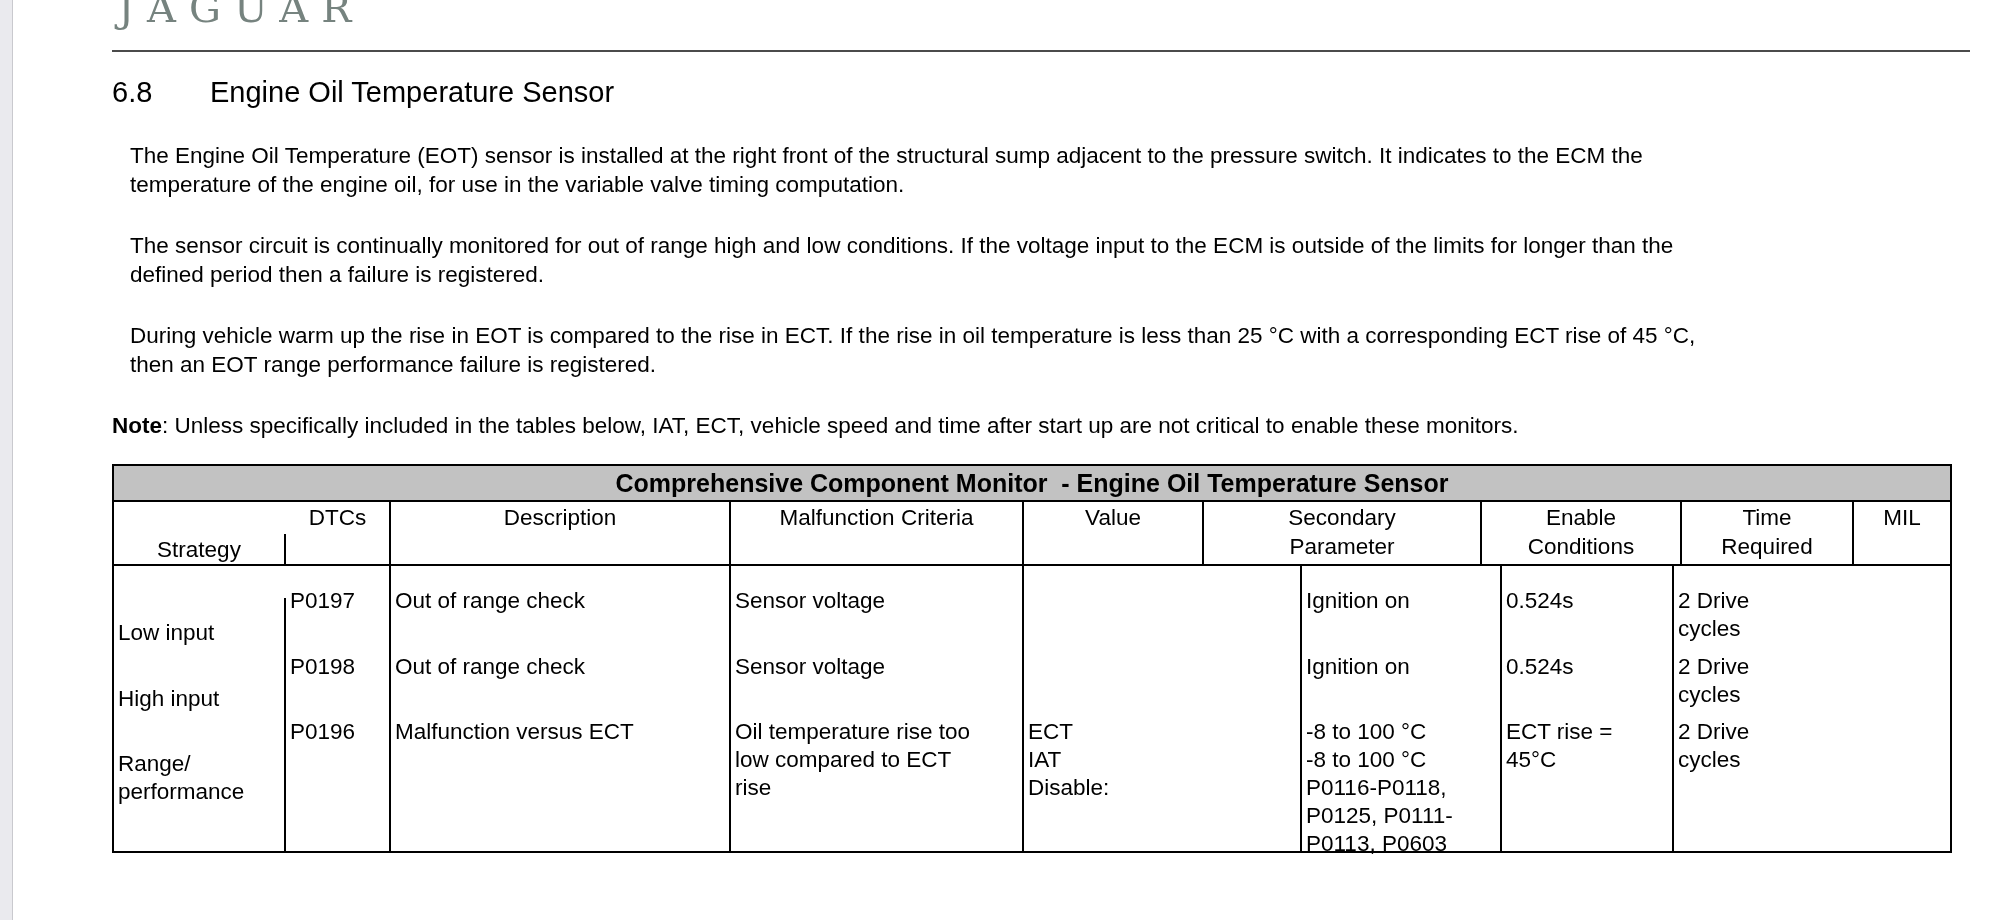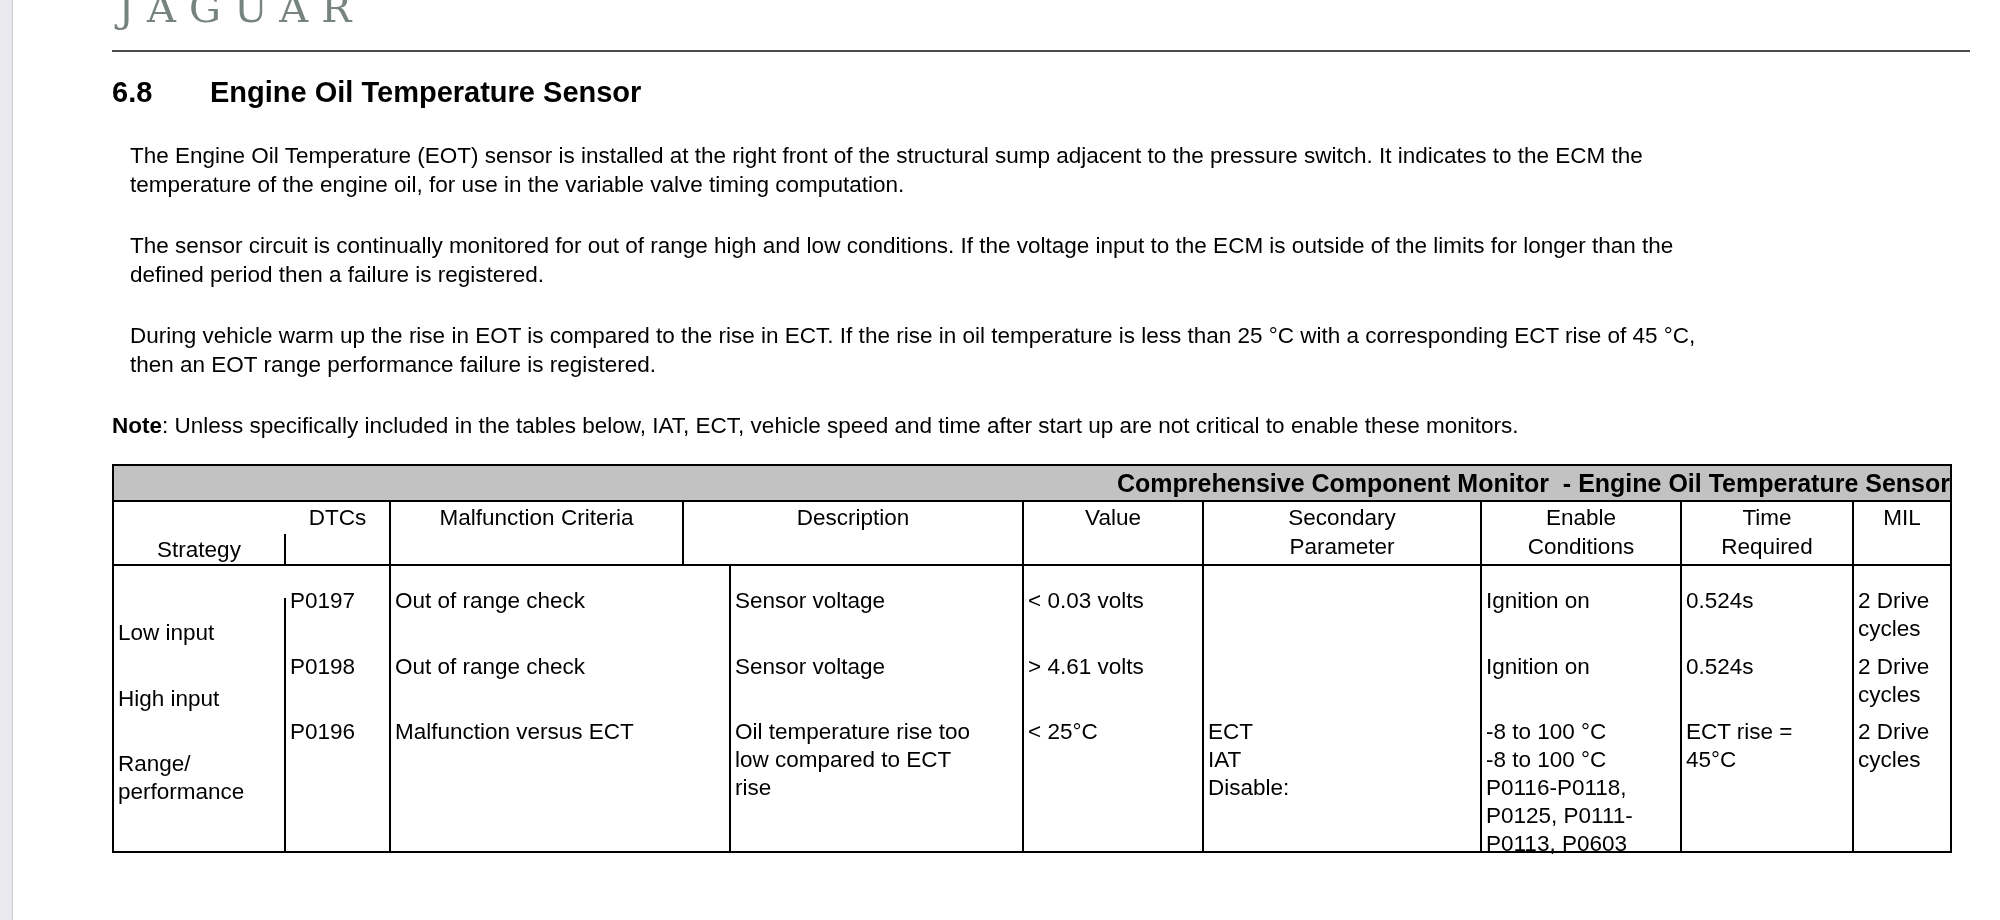"6.8 Engine Oil Temperature Sensor" .heading { font-weight: bold -> normal }
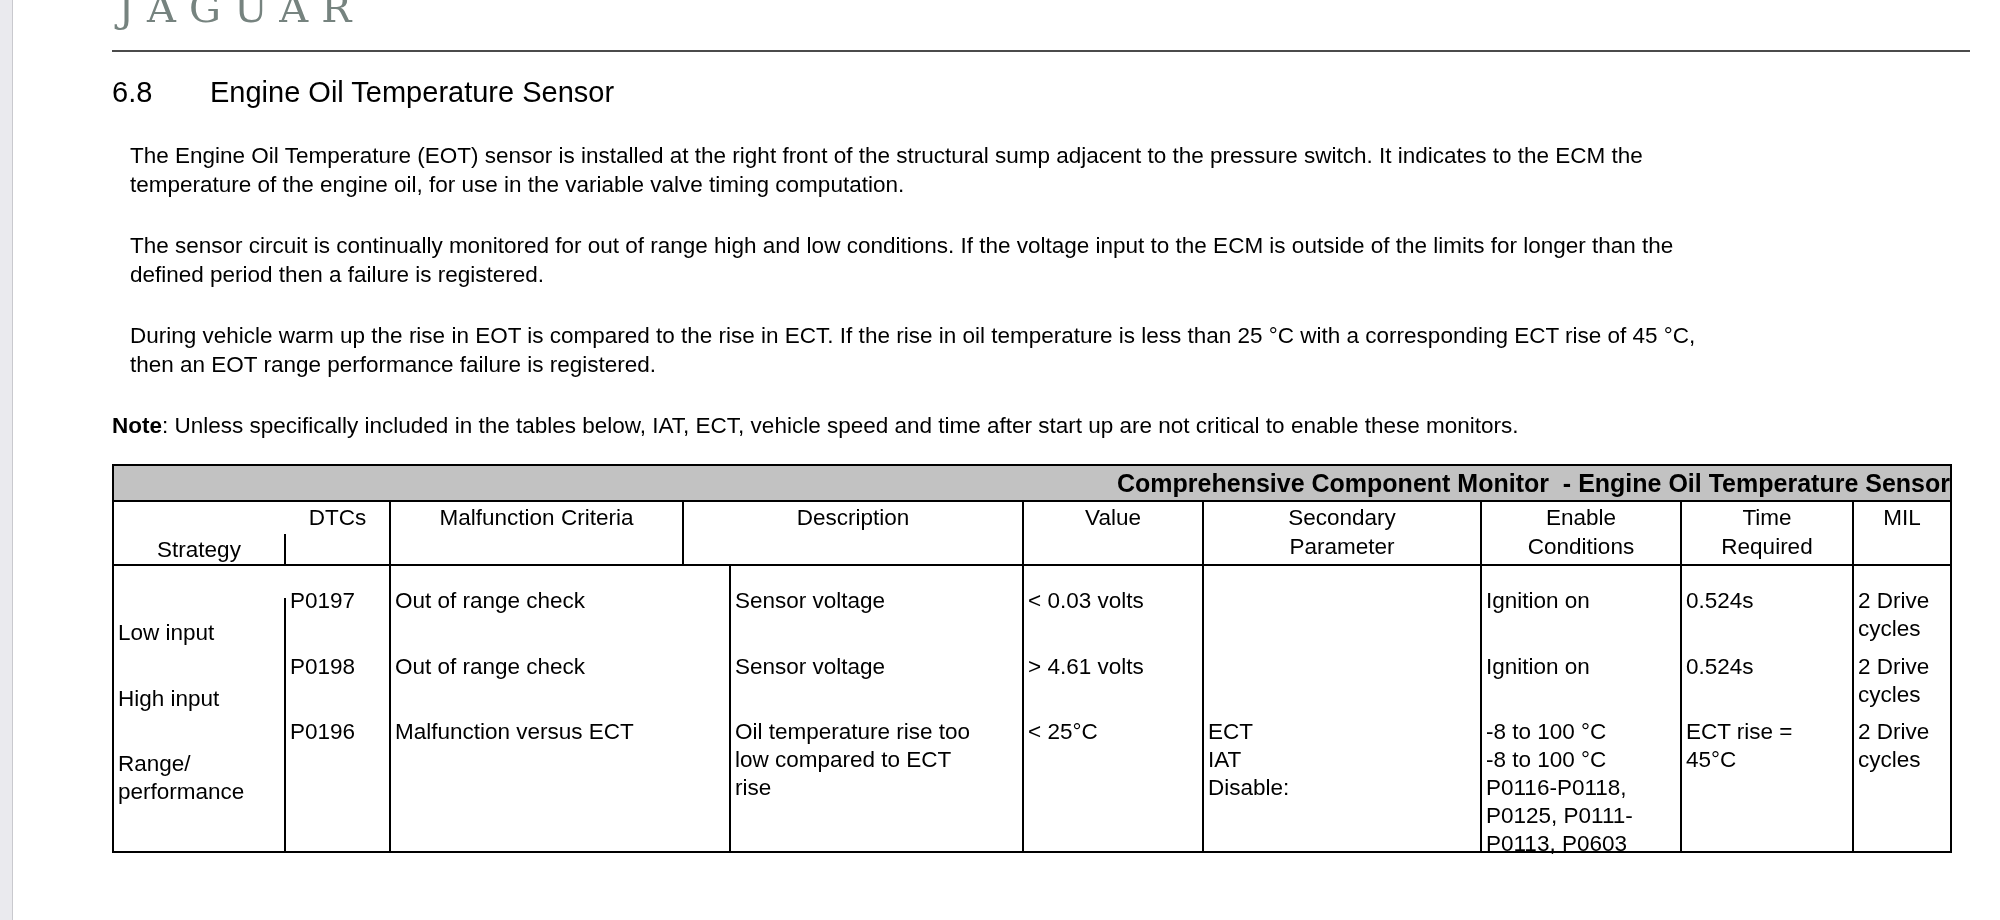"Comprehensive Component Monitor - Engine" .t-title { text-align: right -> center }
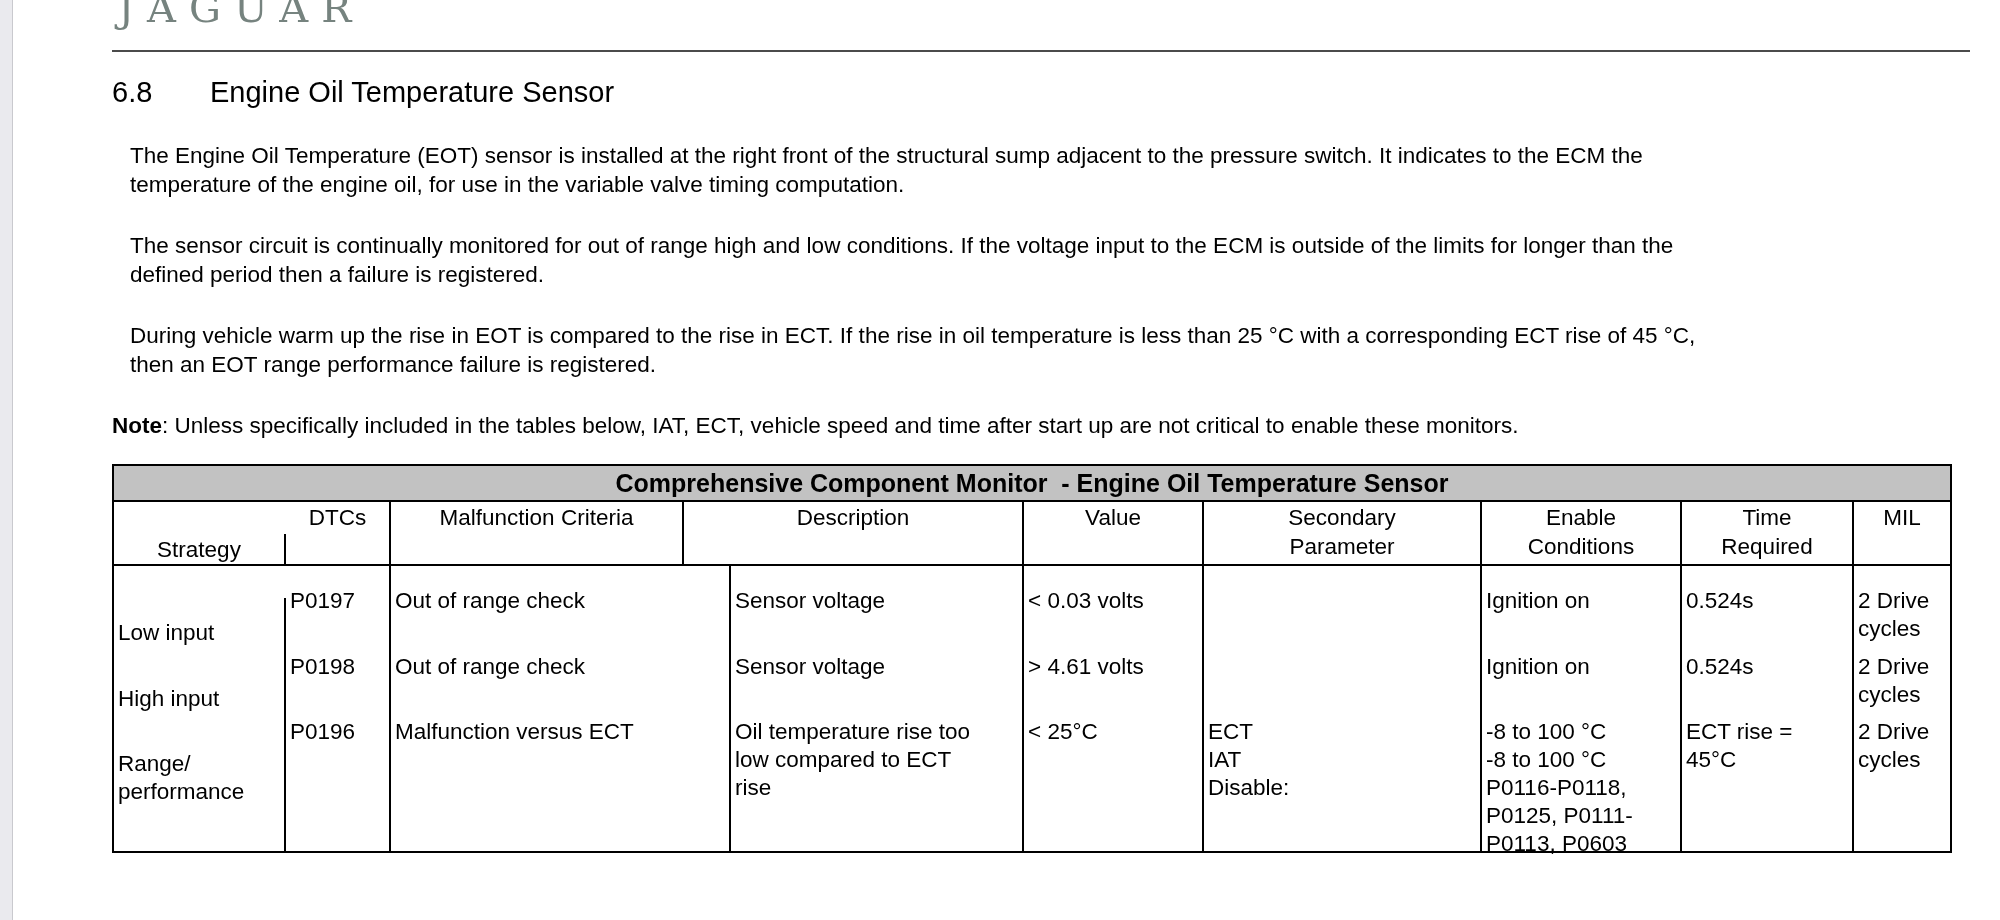"Malfunction Criteria" div.t-cell { order: before "Description" -> after "Description" }
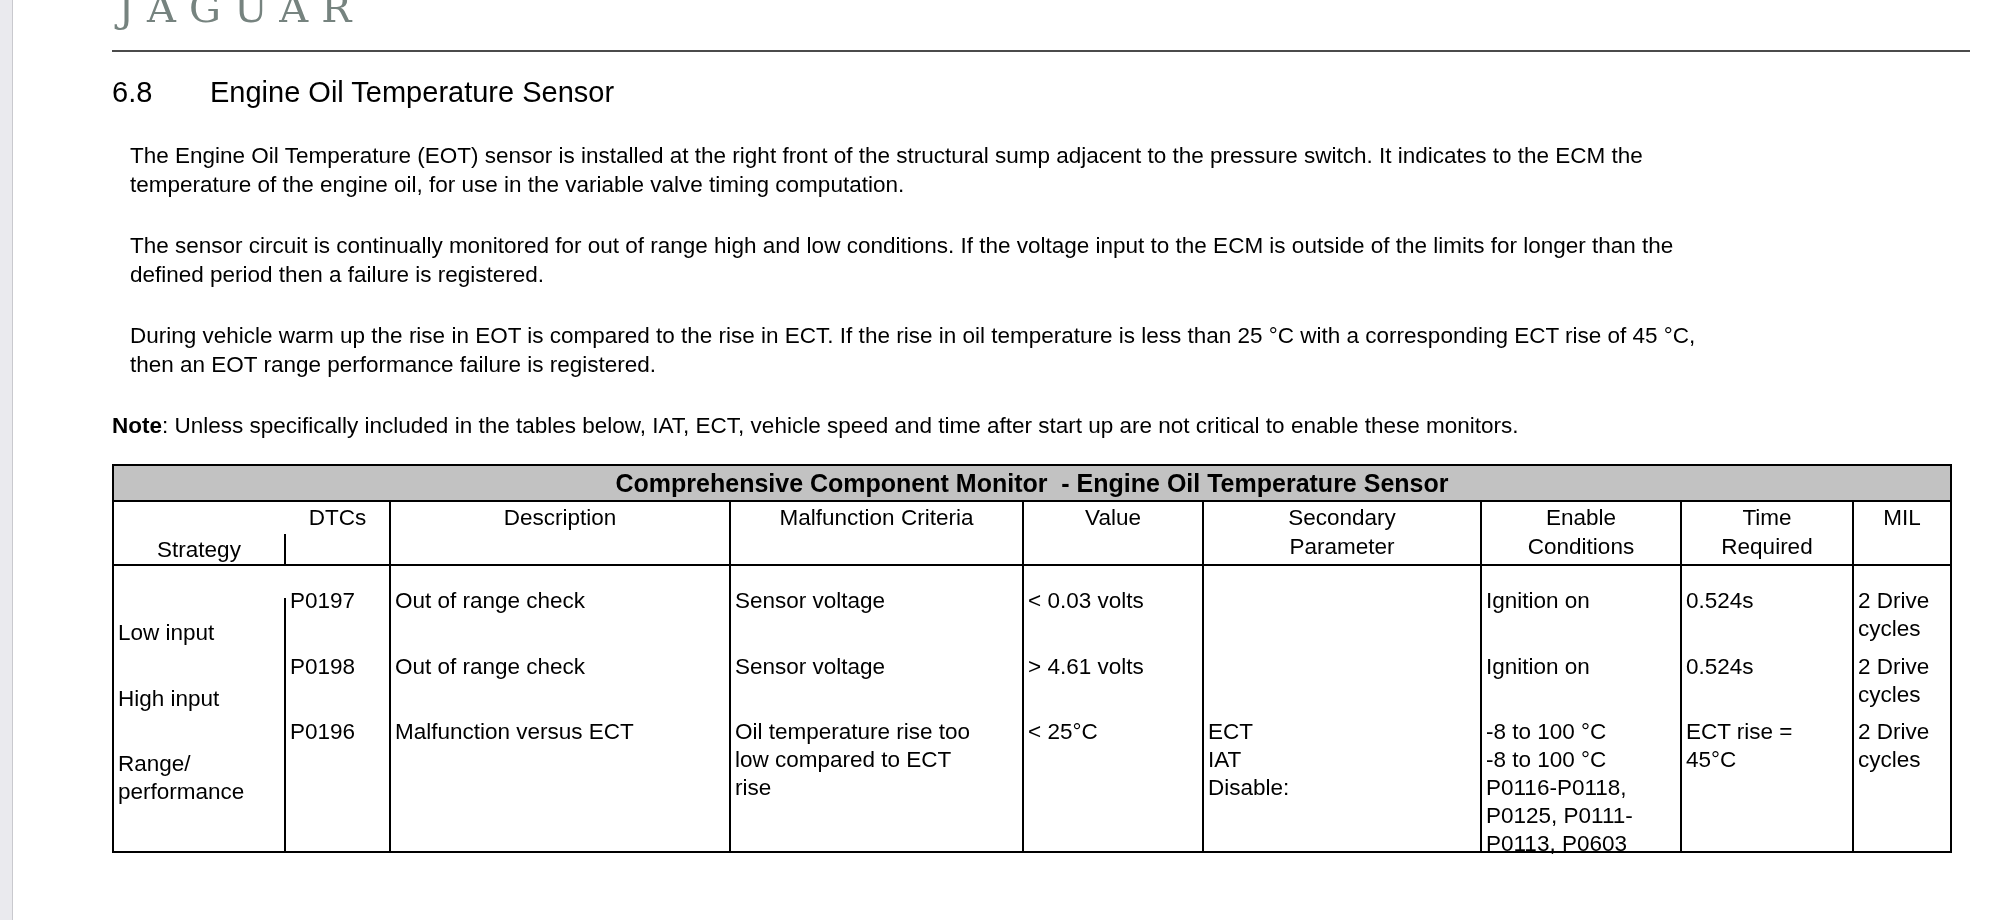"< 0.03 volts" div.t-cell { html: <div> <div>&lt; 0.03 volts</div> <div>&gt; 4.61 volts</div> <div>&lt; 25°C</div> </div> -> none }
